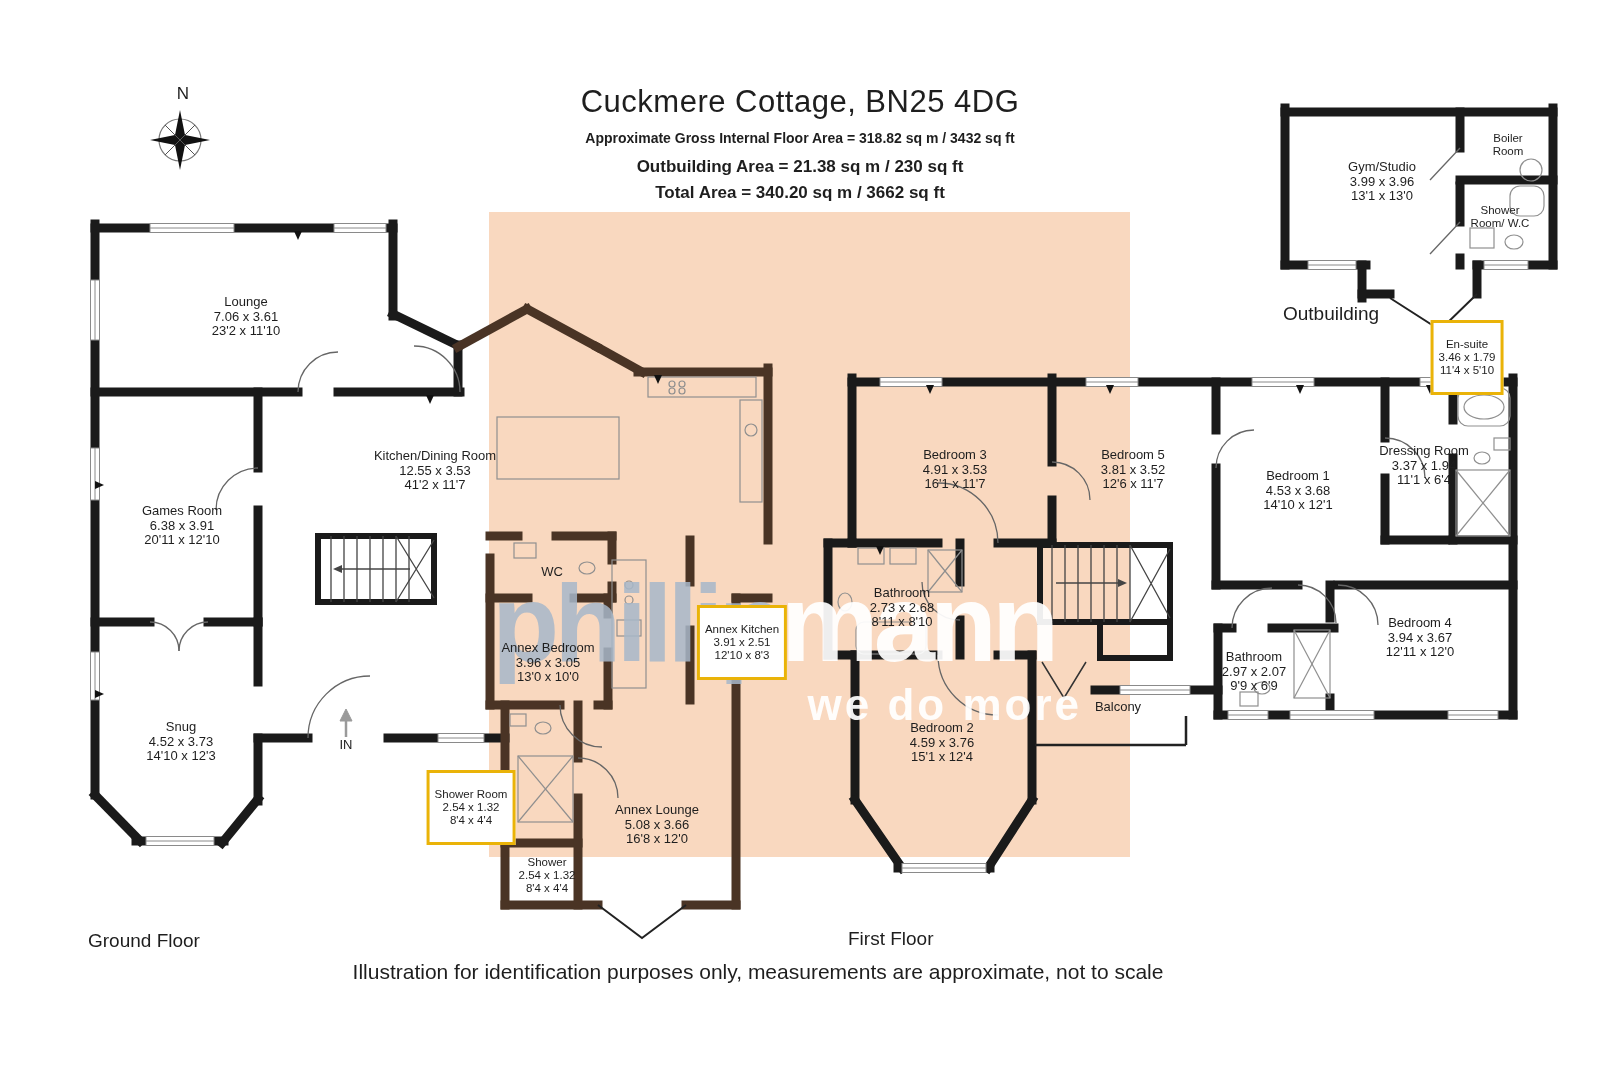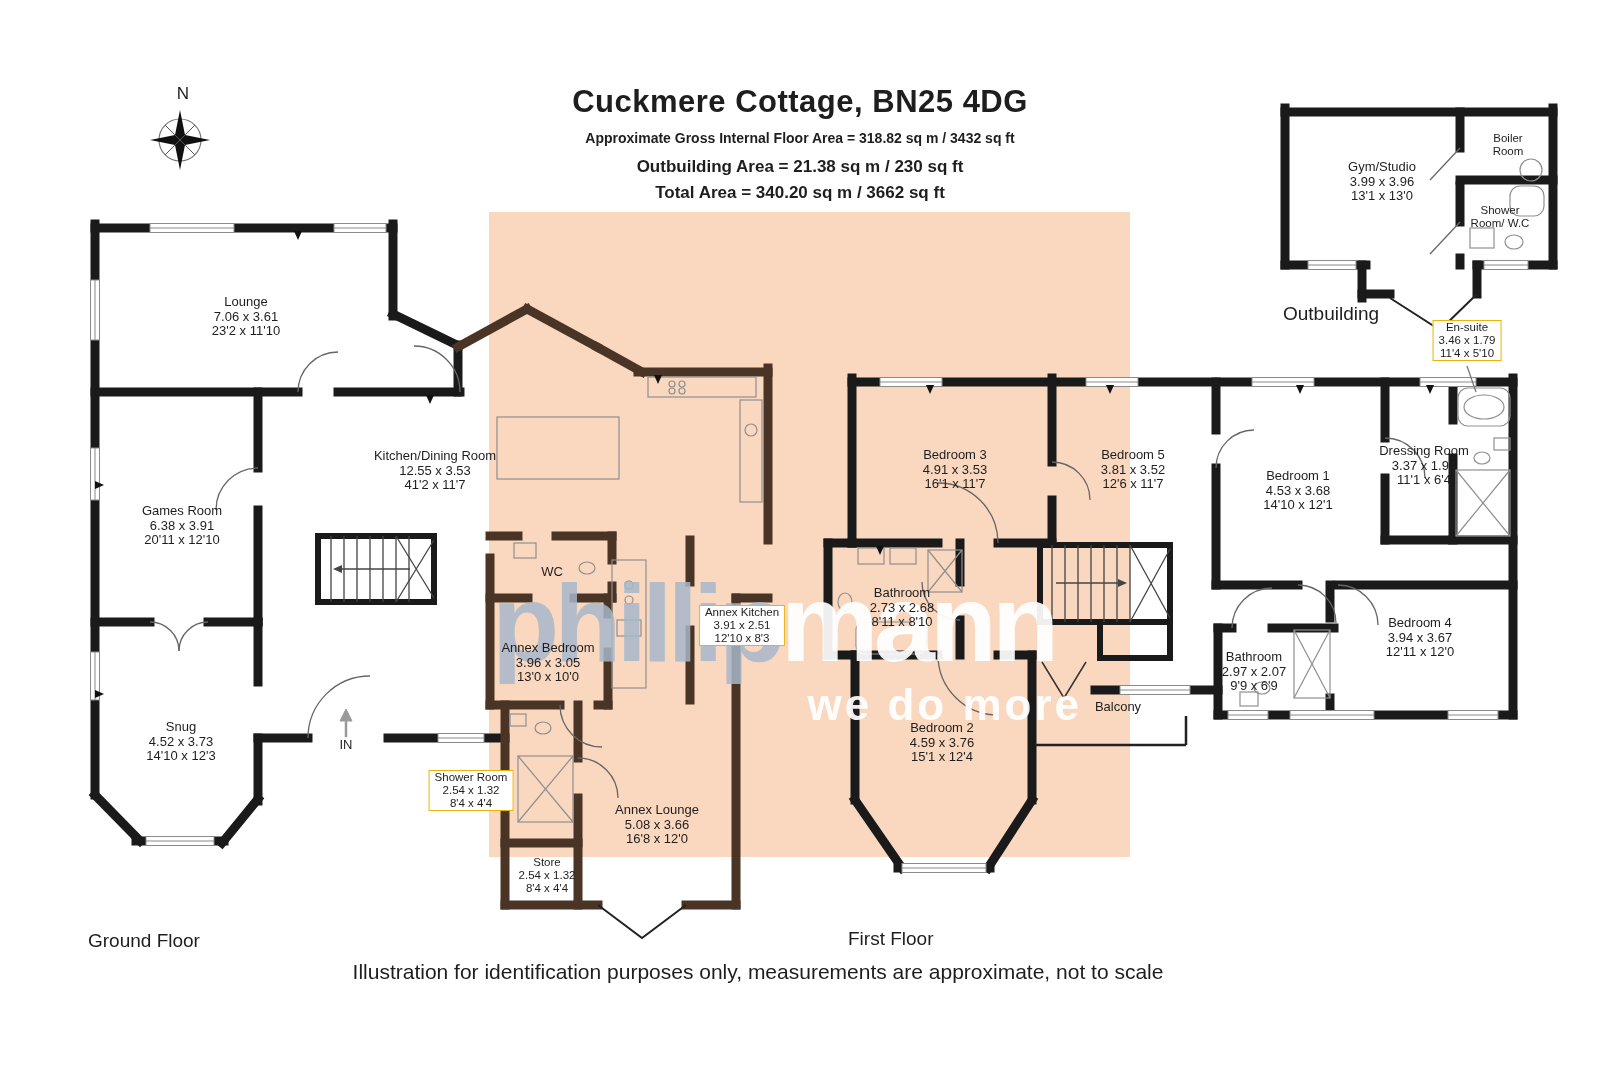"Cuckmere Cottage, BN25 4DG" #title { font-weight: 700 -> 400 }
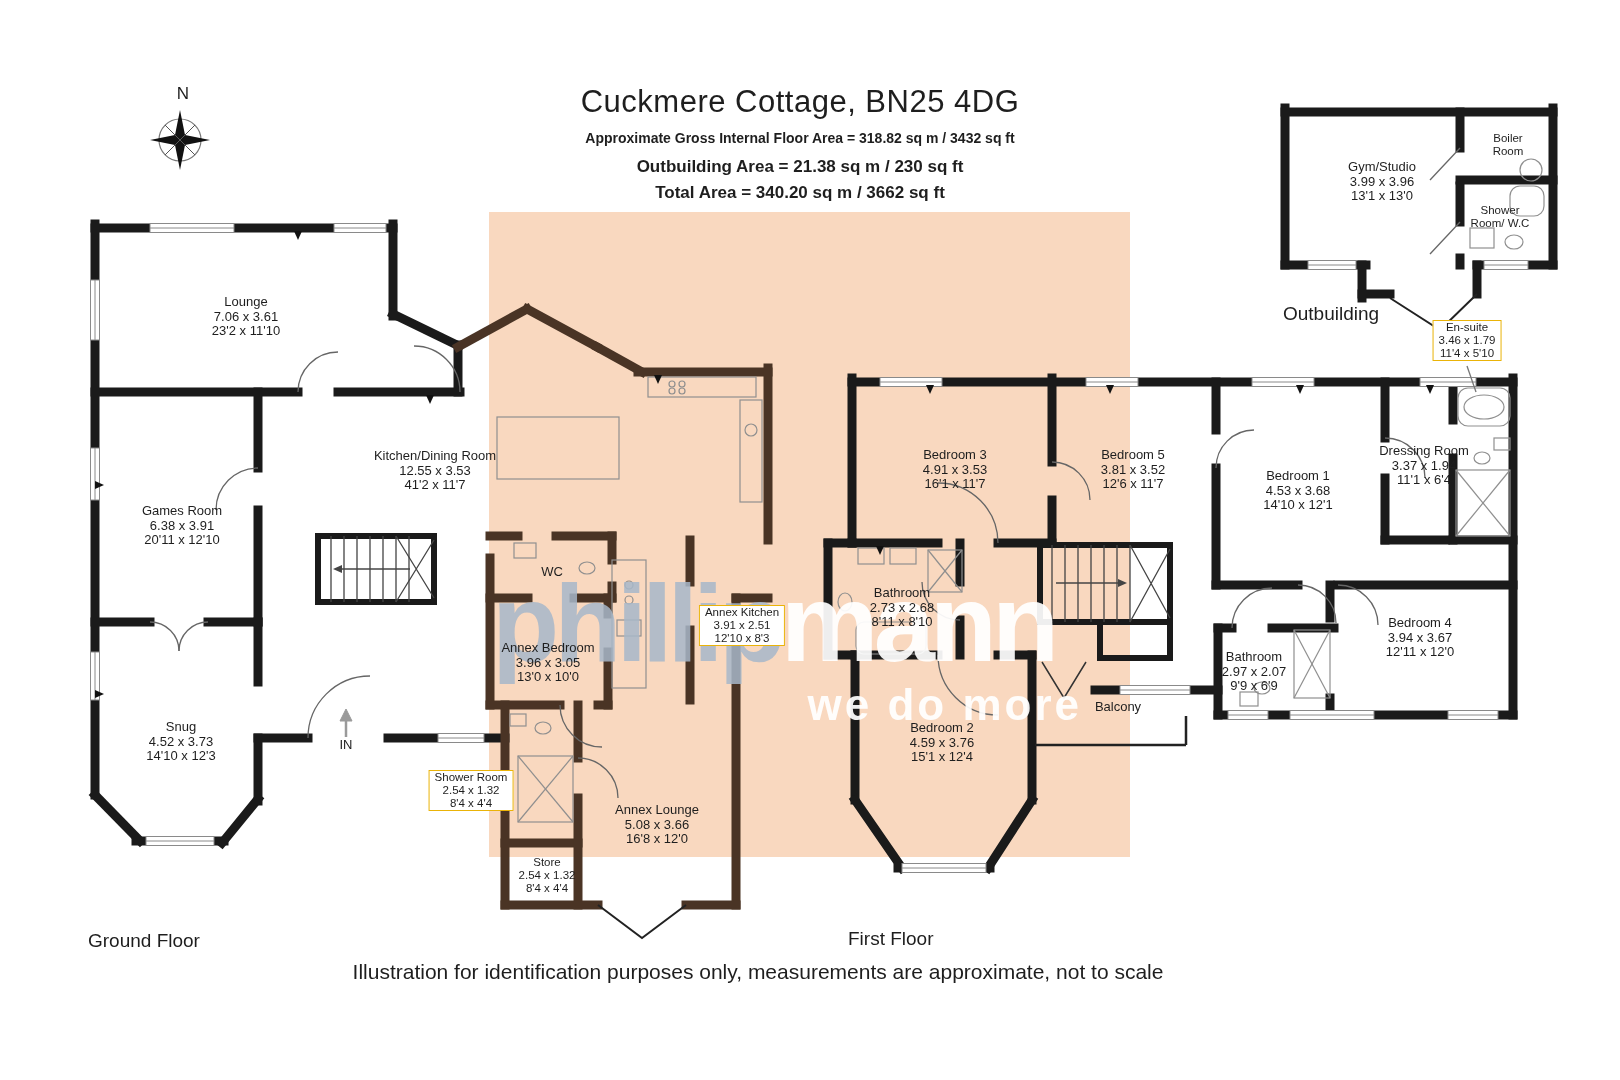"En-suite" .boxed { border: 1px solid #eab308 -> 3px solid #eab308; padding: 0 5px -> 15px 5px }
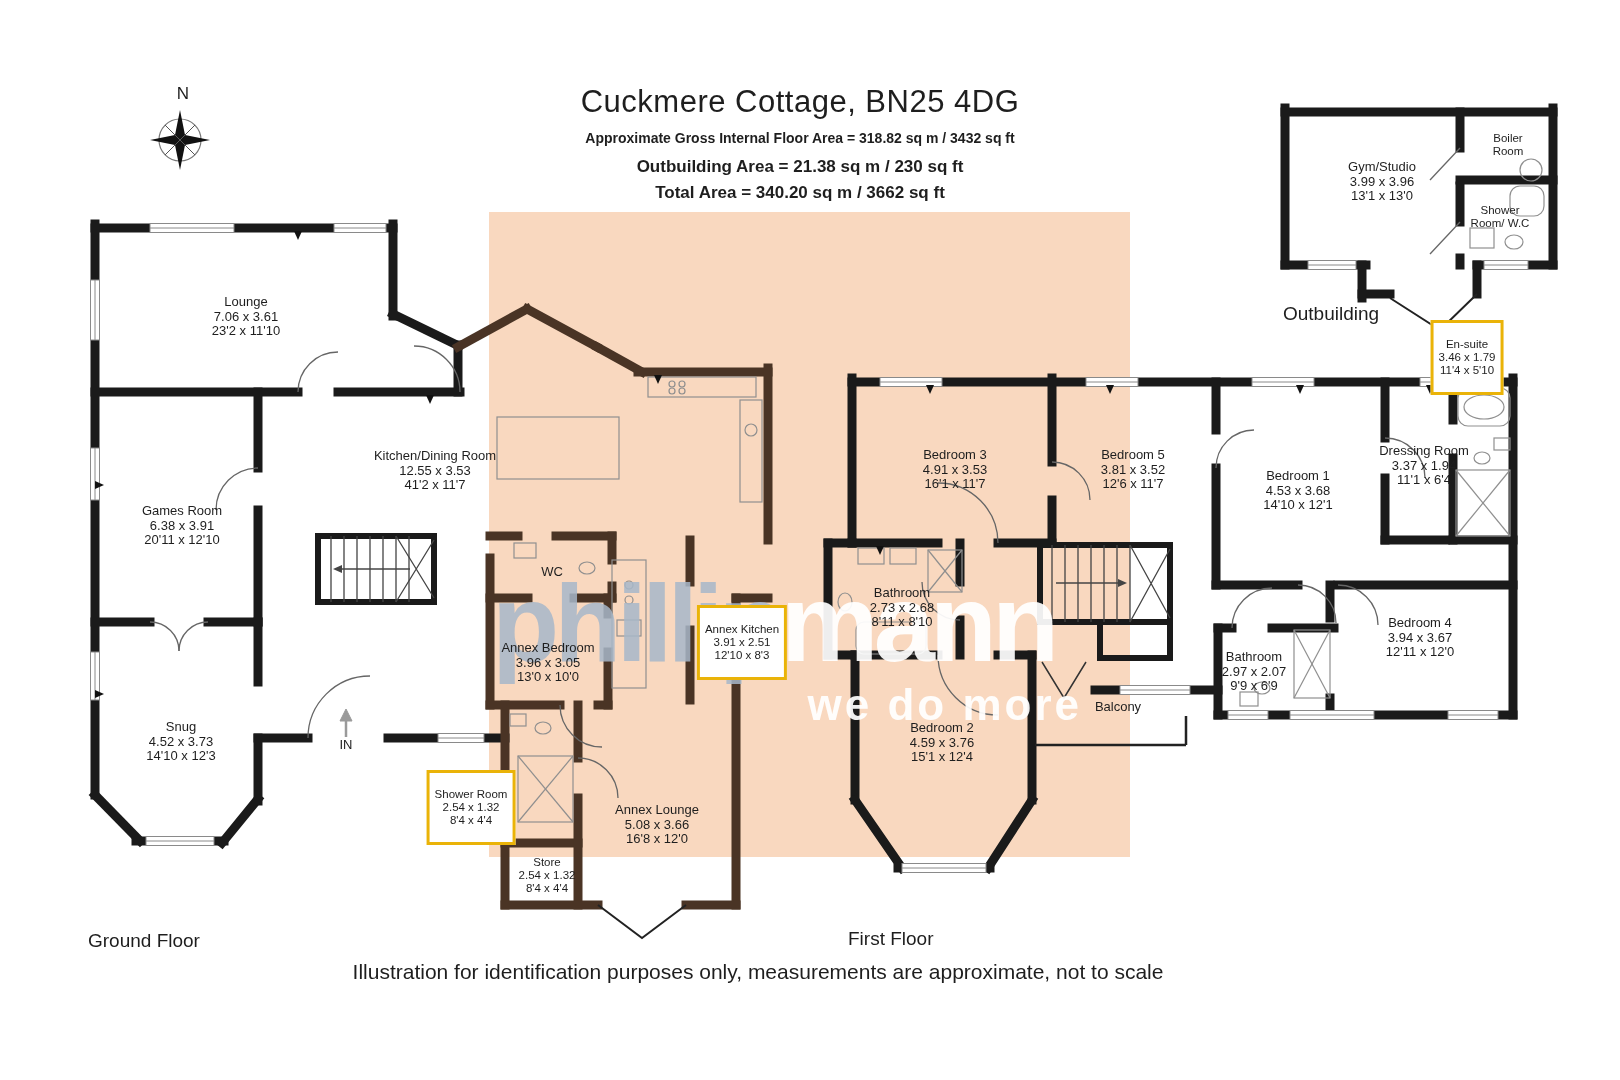"Store" div { text: Store -> Shower }
